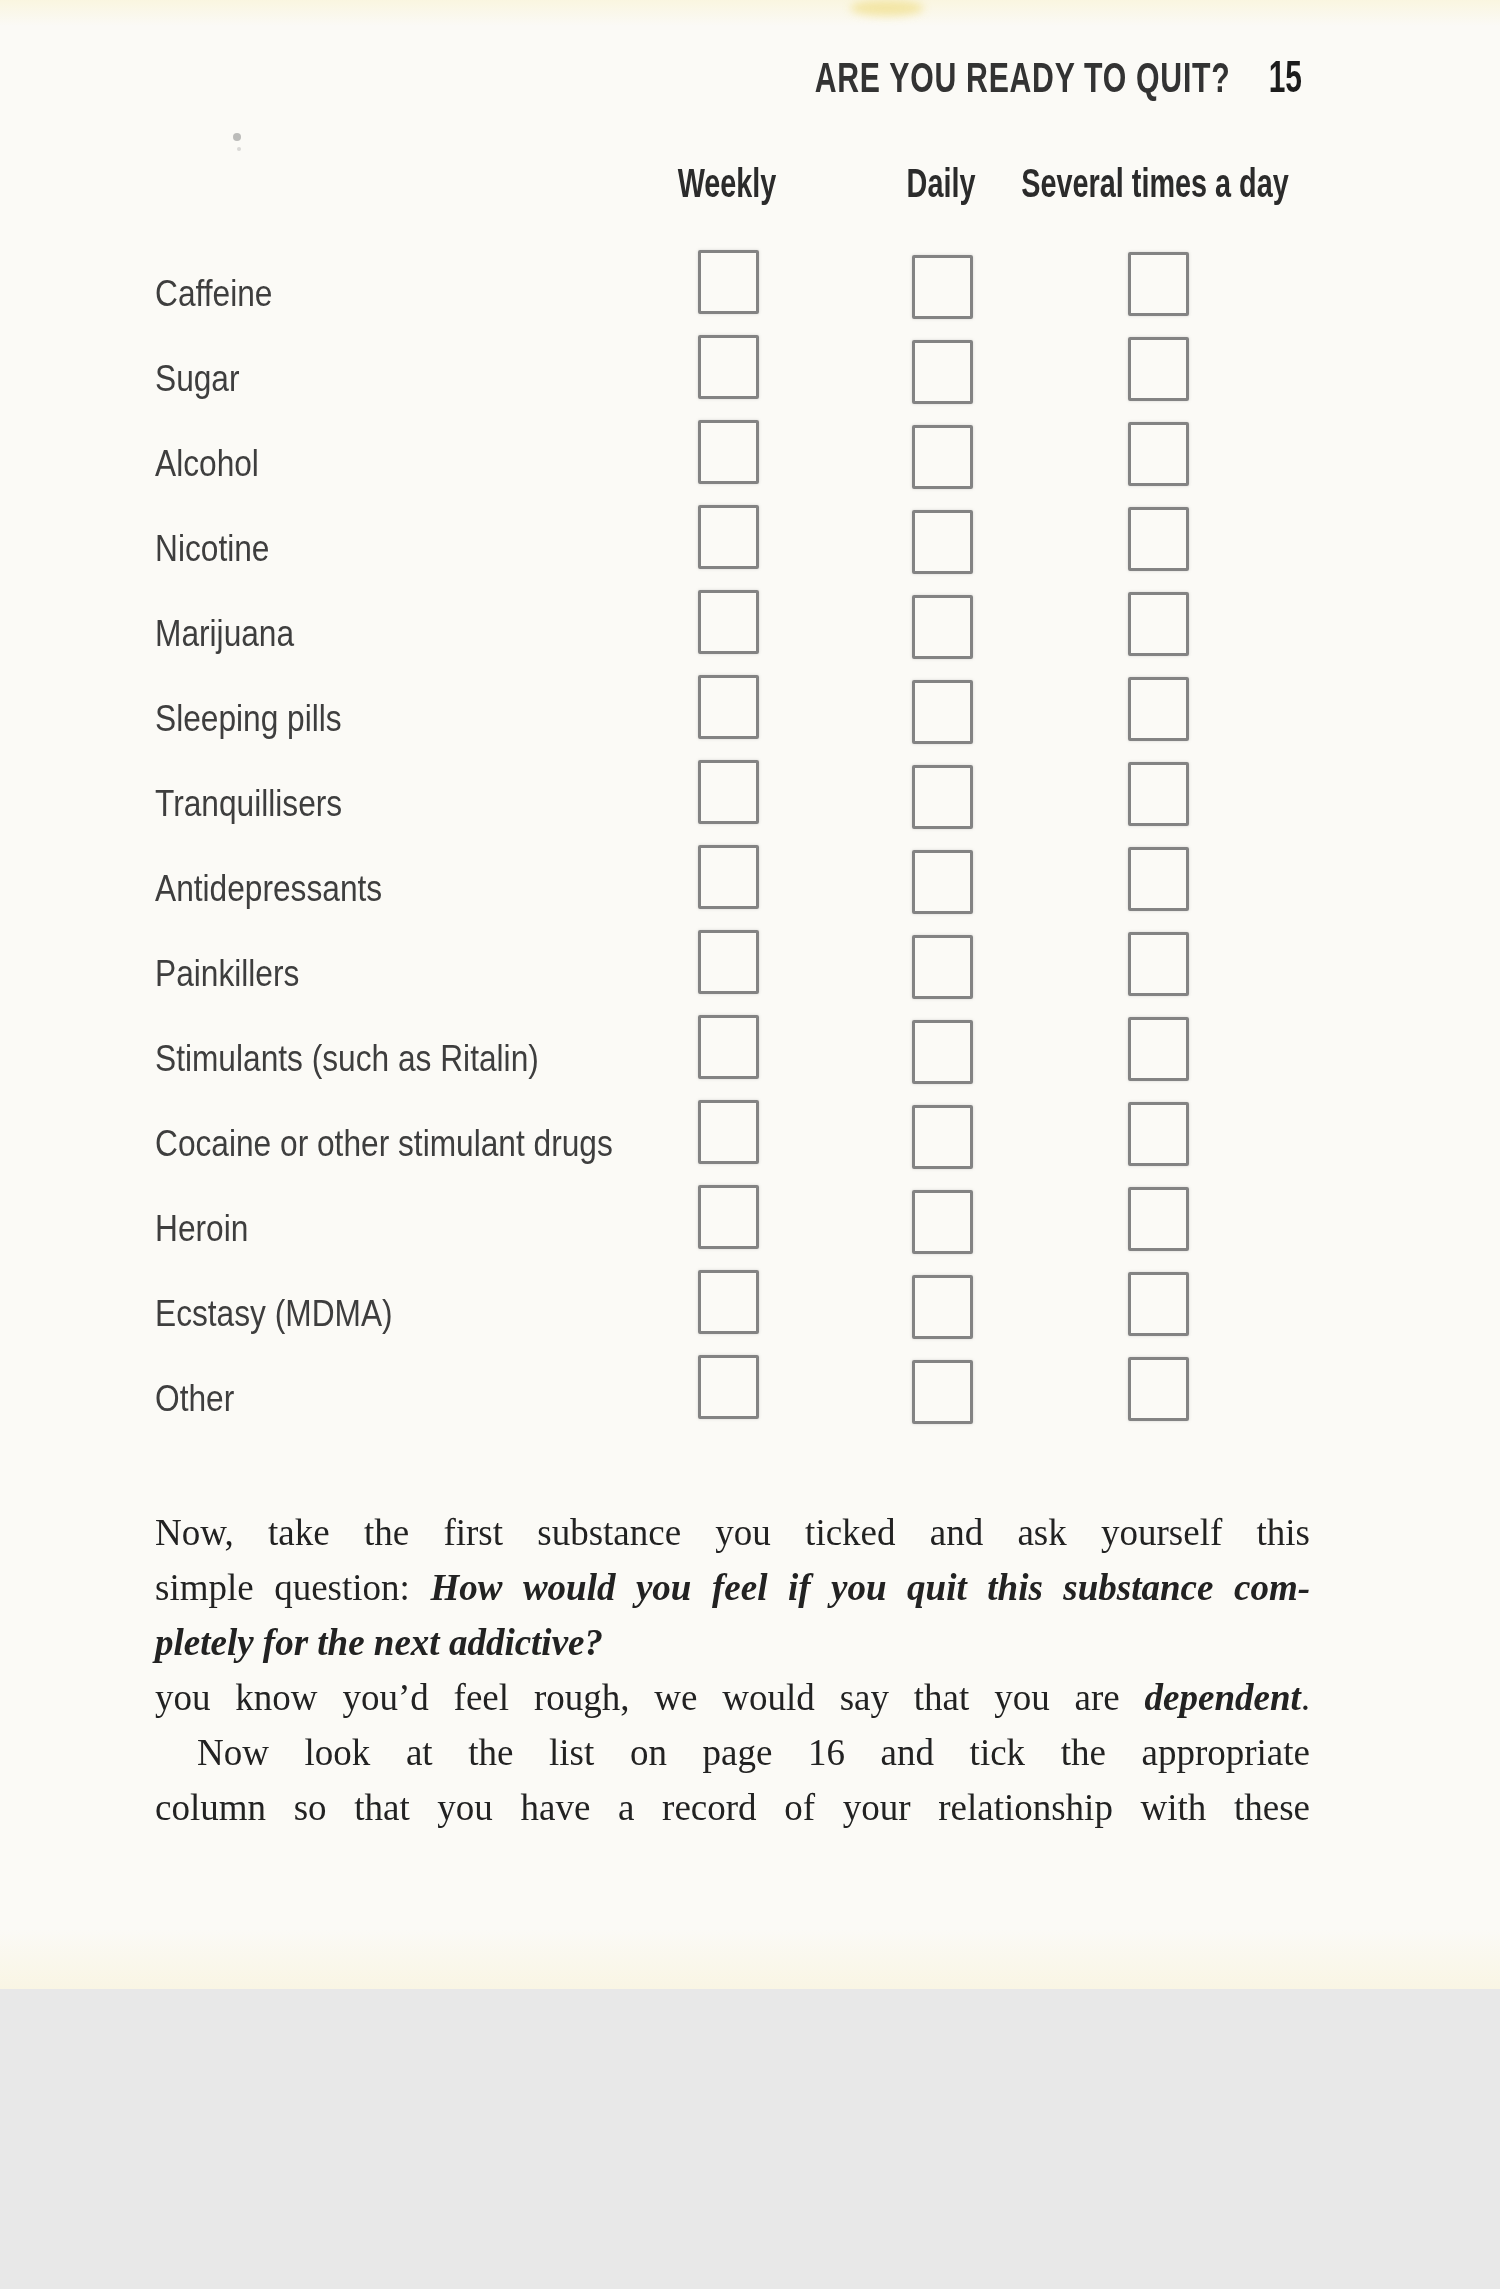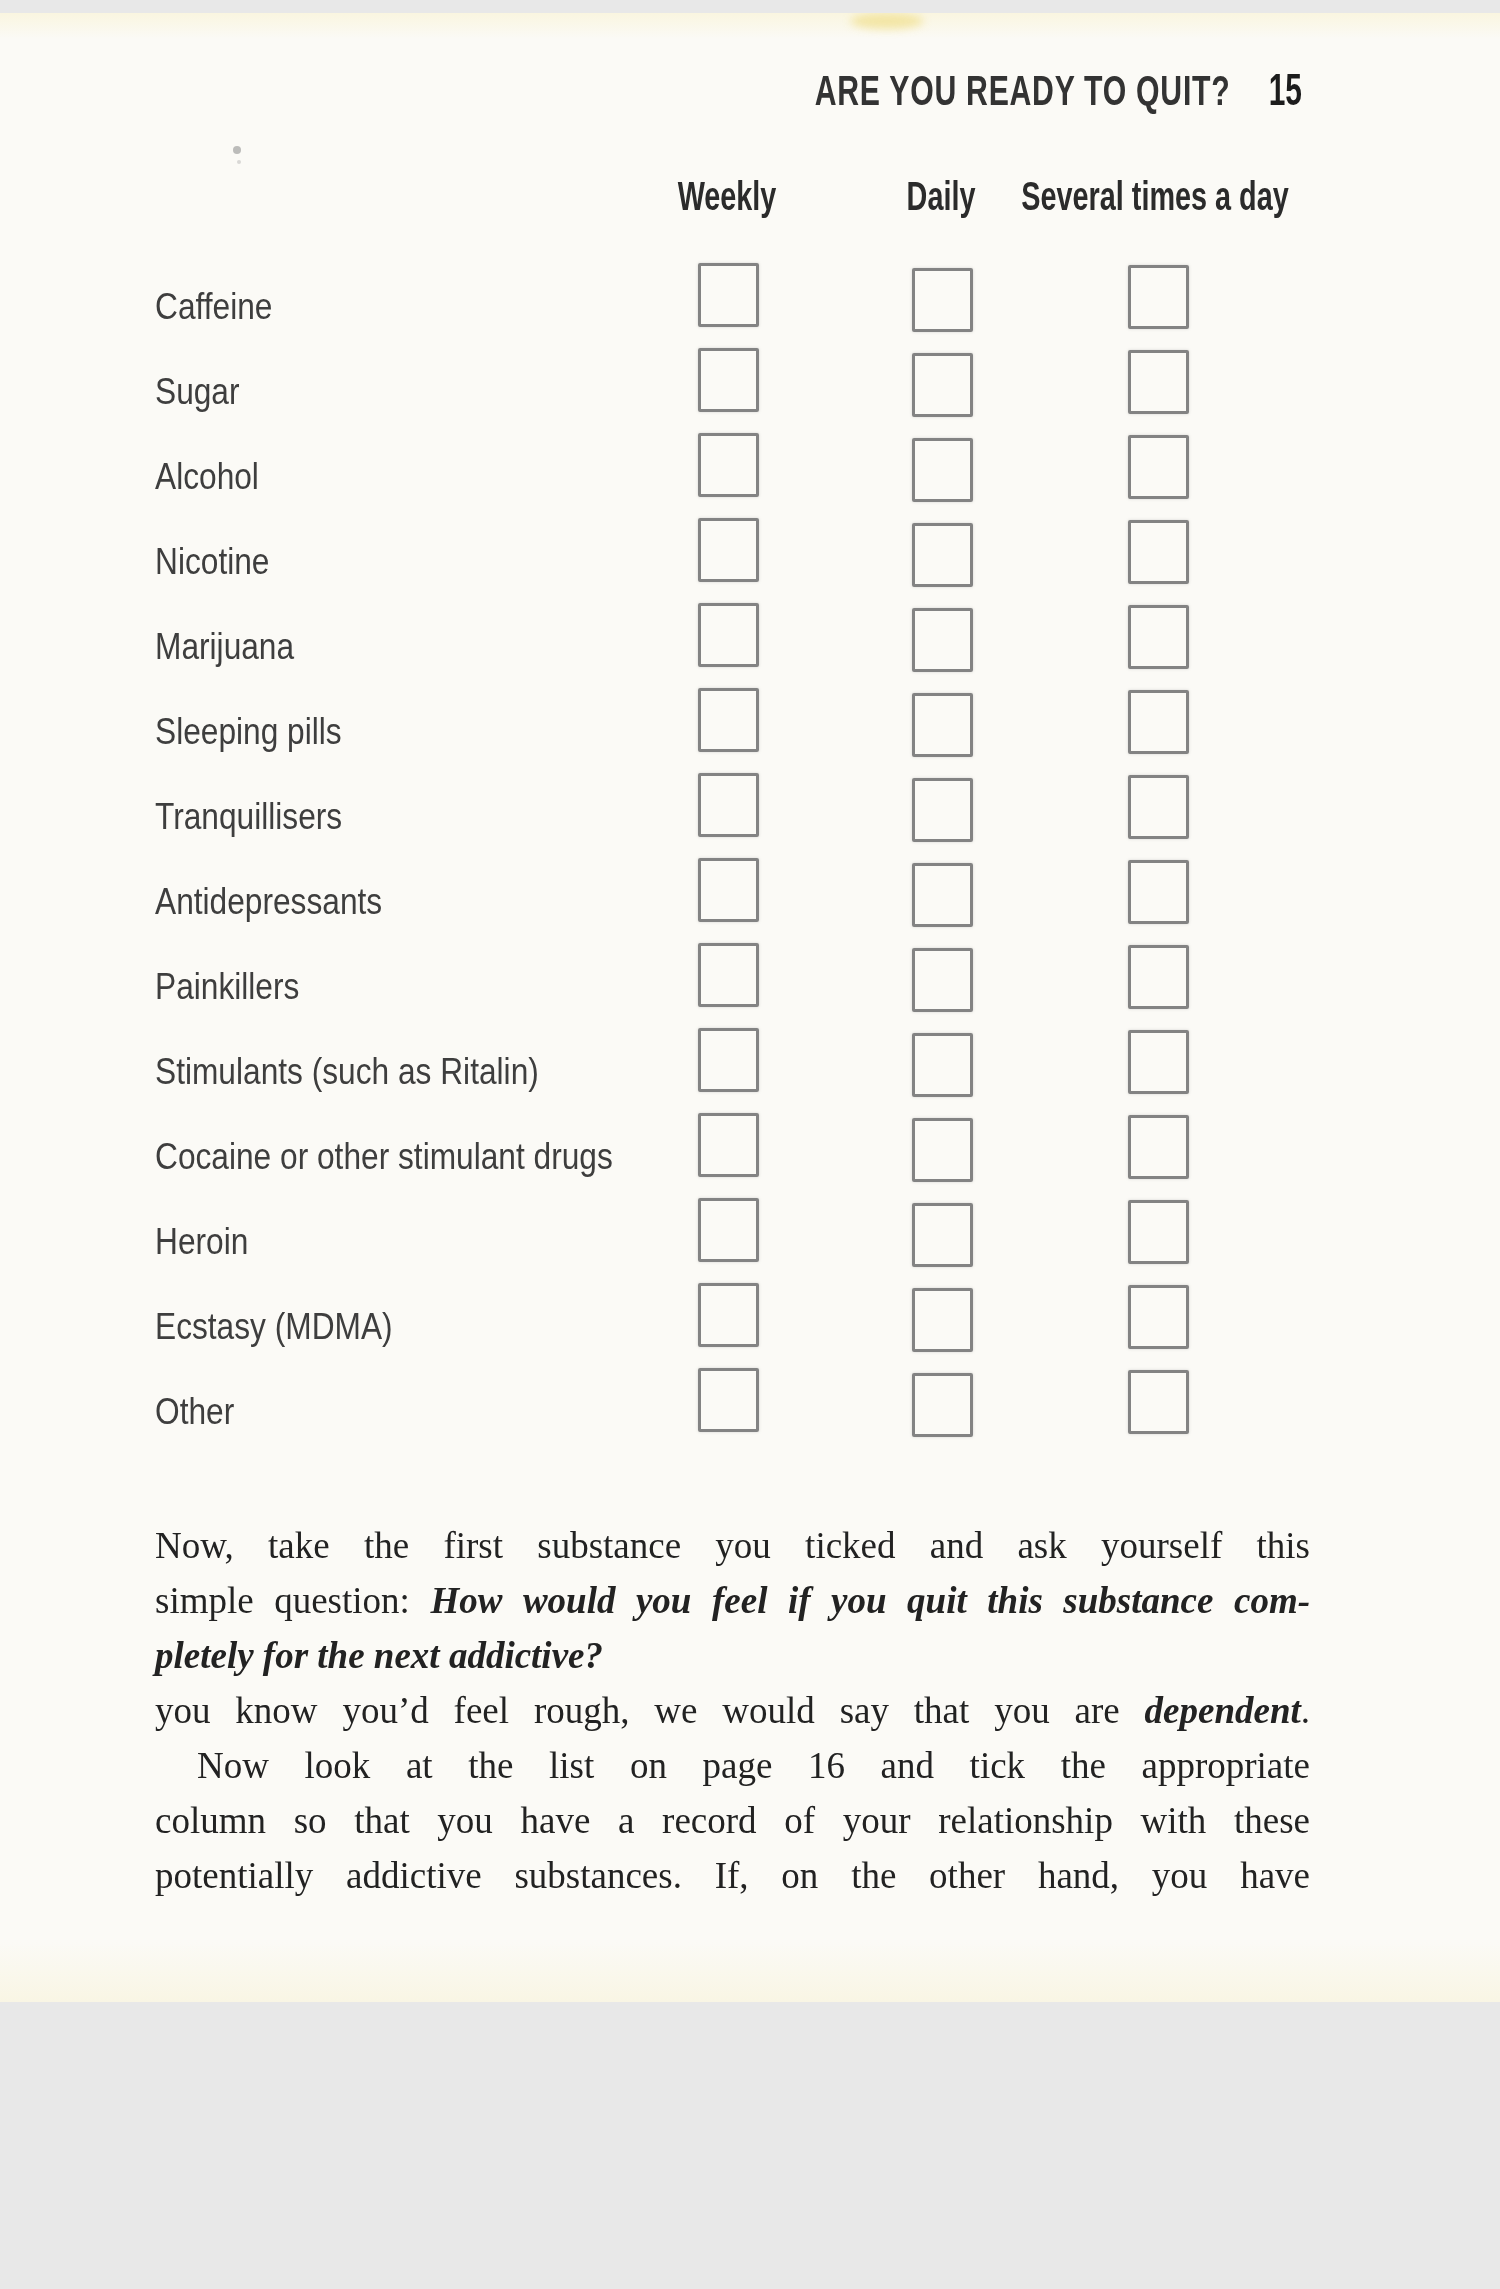"ARE YOU READY TO QUIT?" .page { margin: 13px auto -> 0 auto }
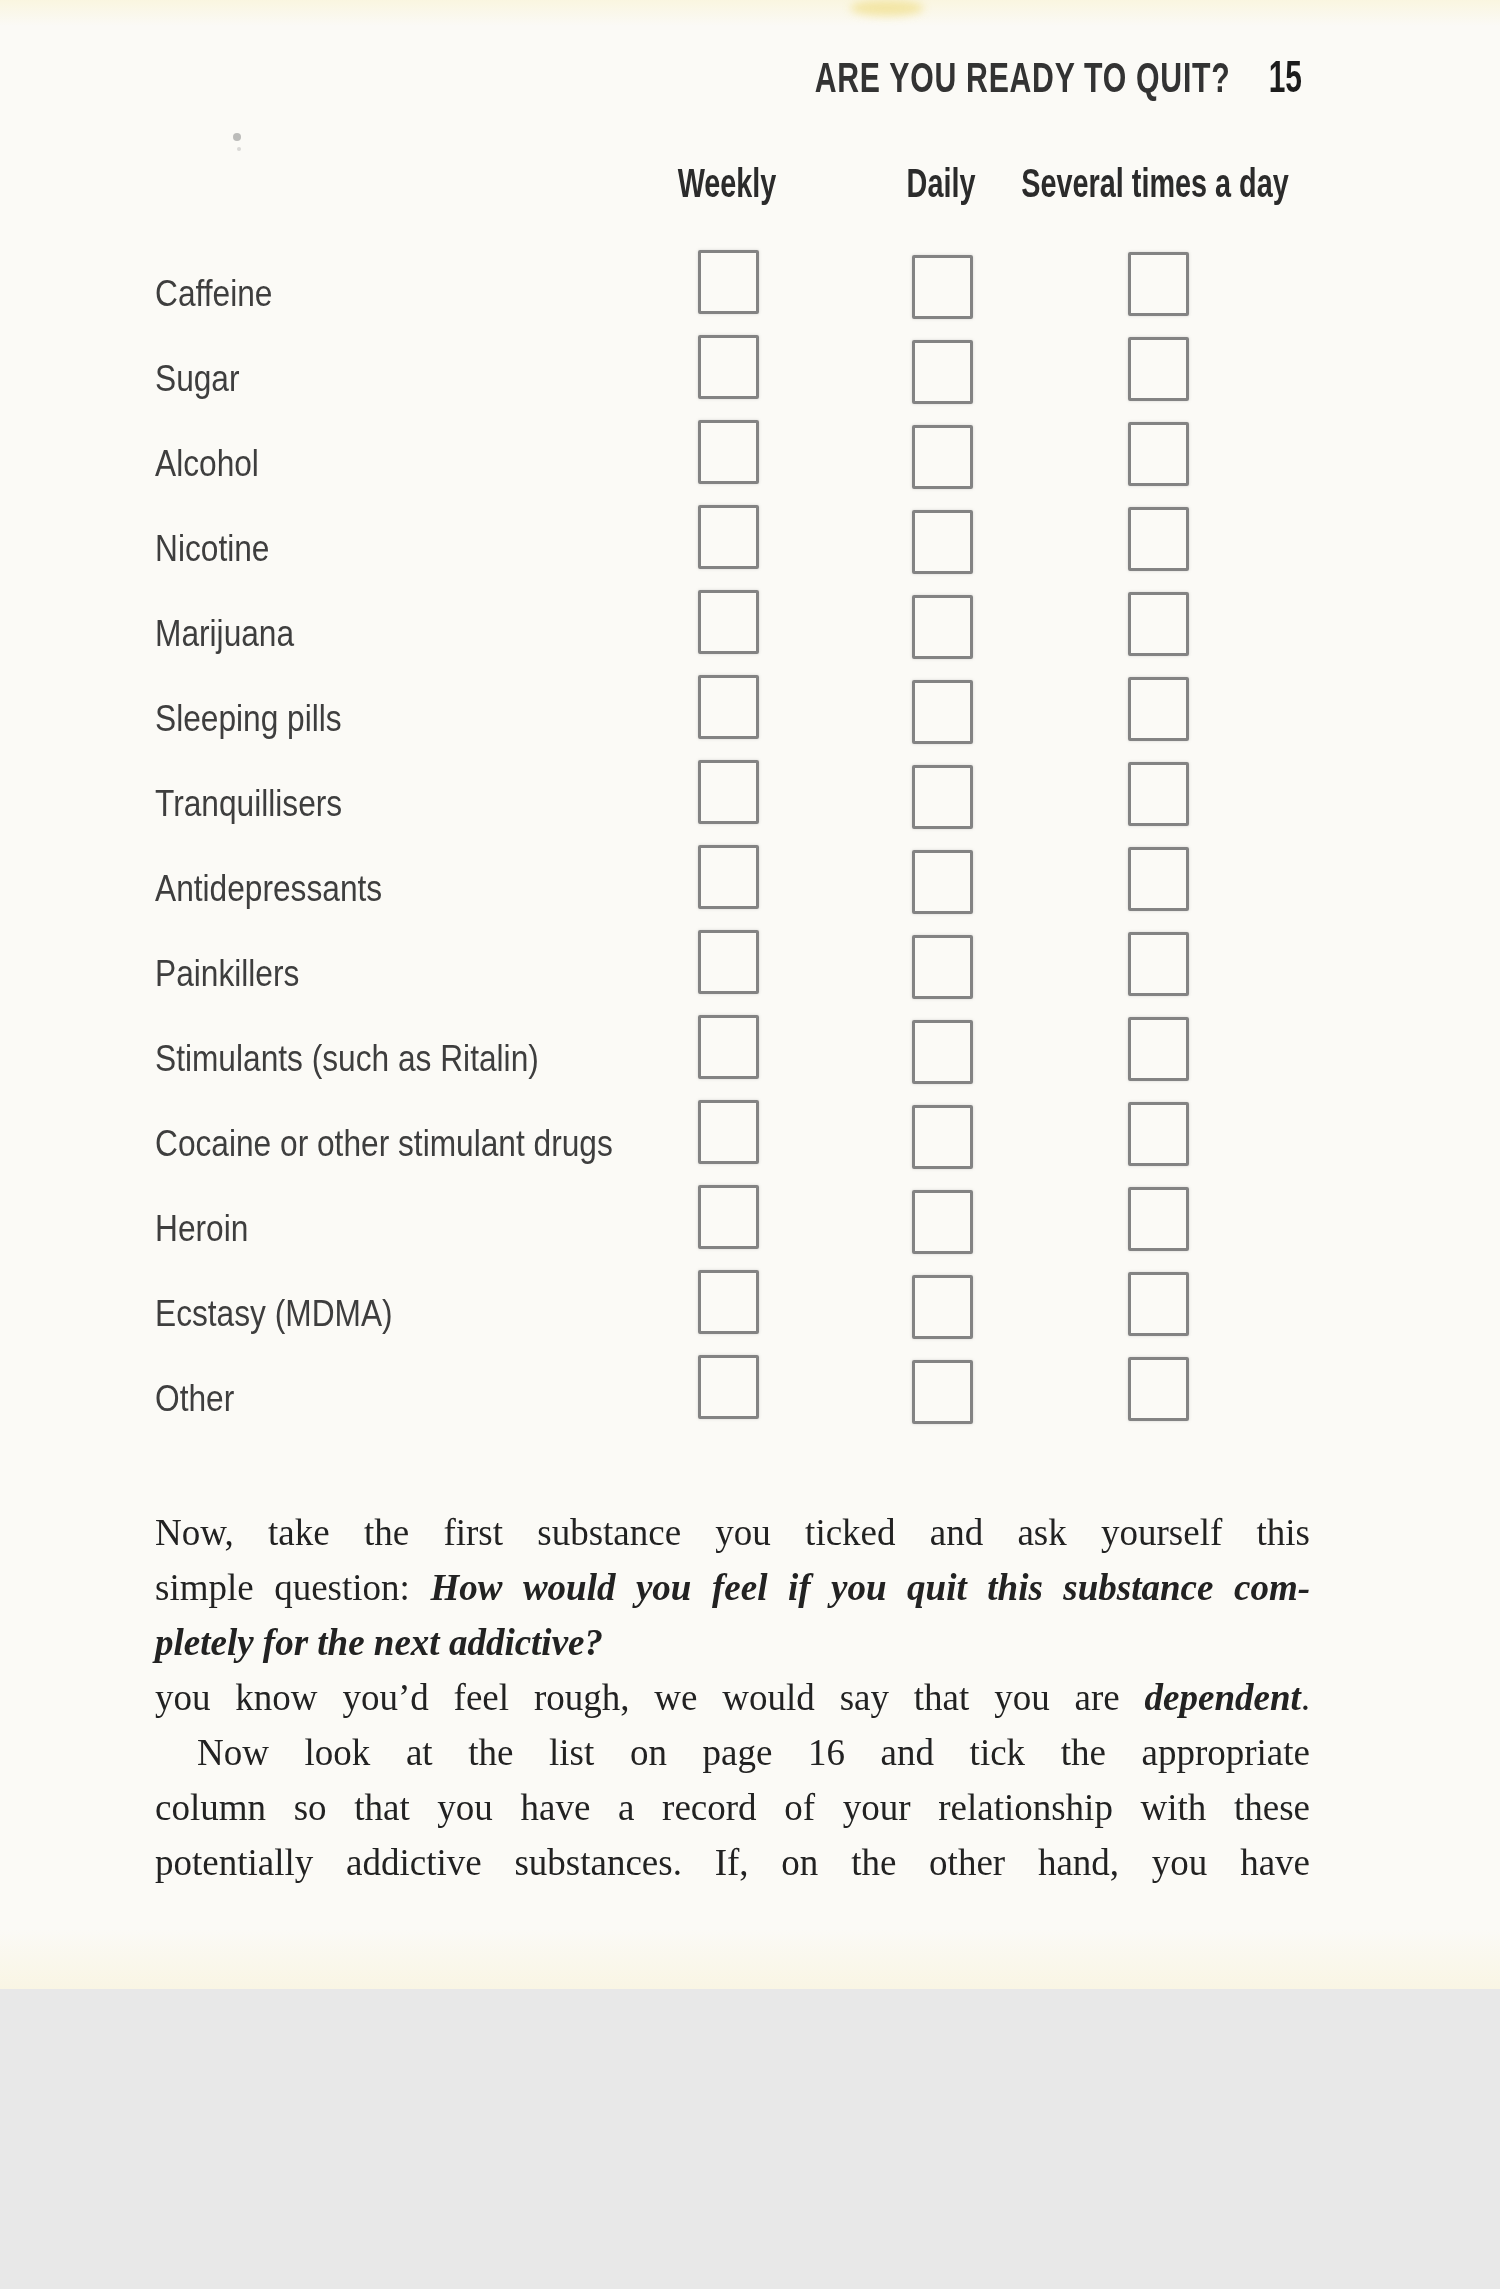"potentially addictive substances. If, on" div.bline { html: <div><span>potentially addictive substances. If, on the other hand, you have</span><span></span><span></span></div> -> none }
